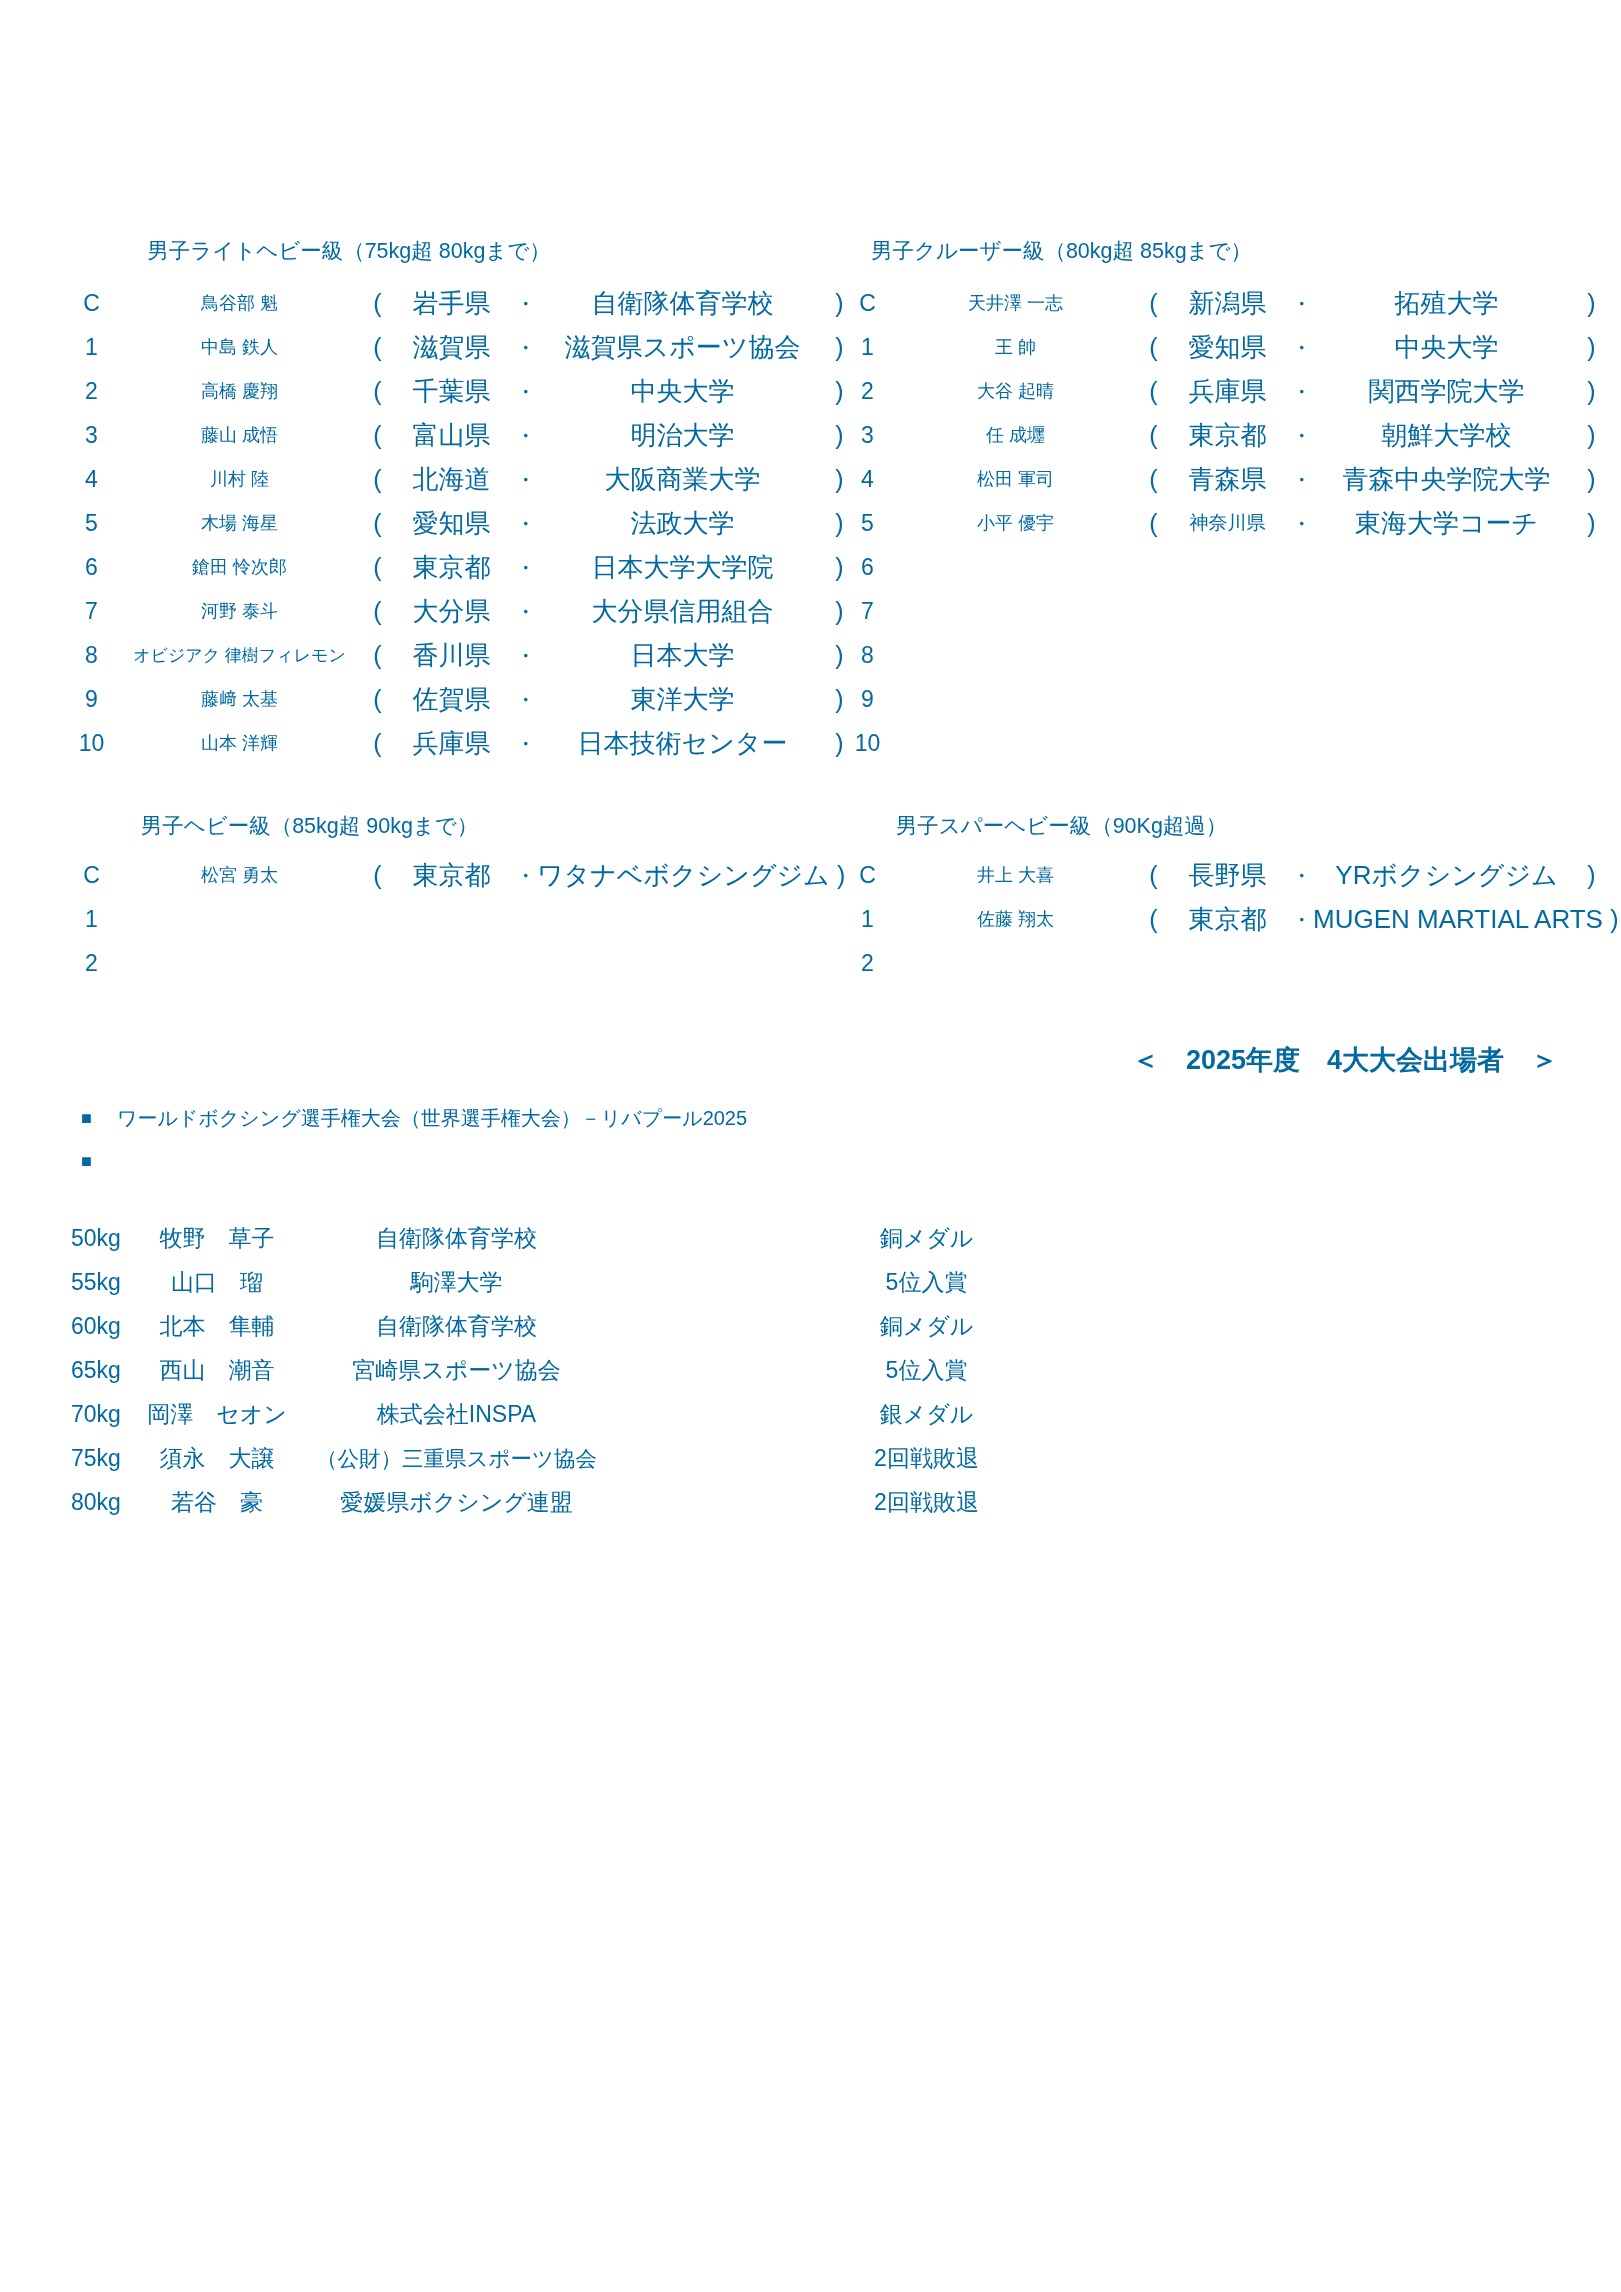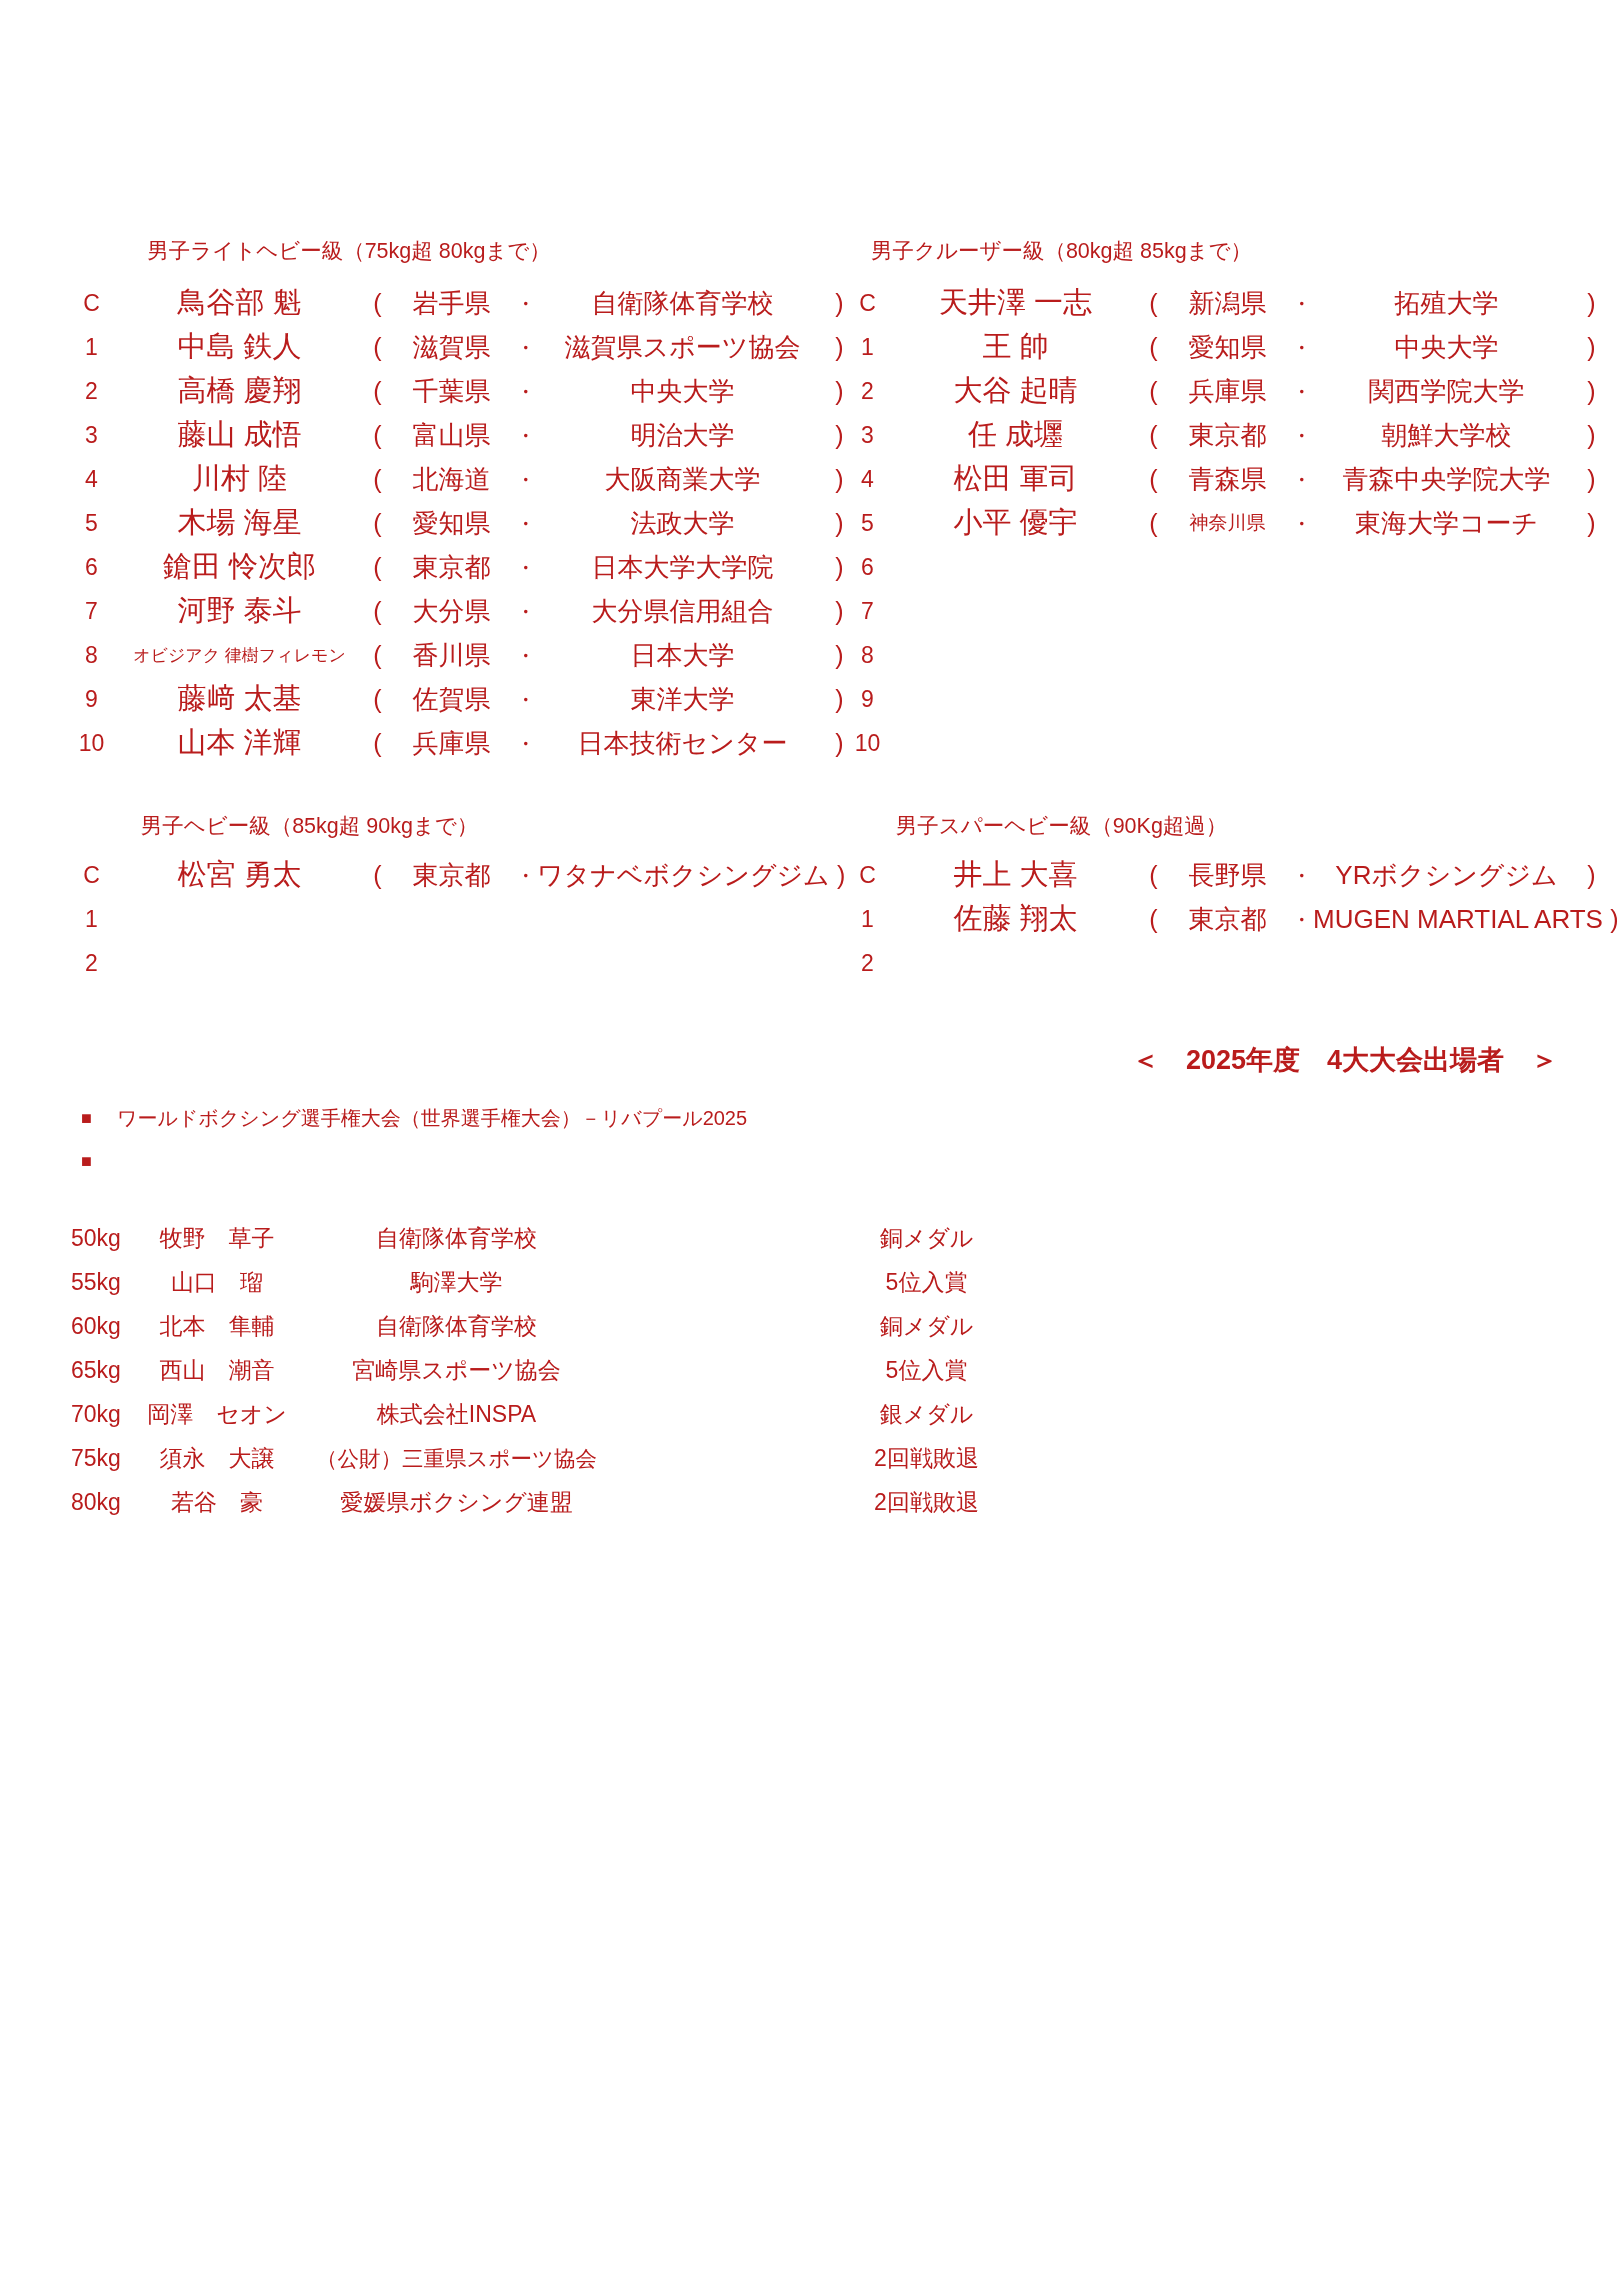"男子ライトヘビー級（75kg超 80kgまで）" .page { color: #b91c1c -> #0369a1 }
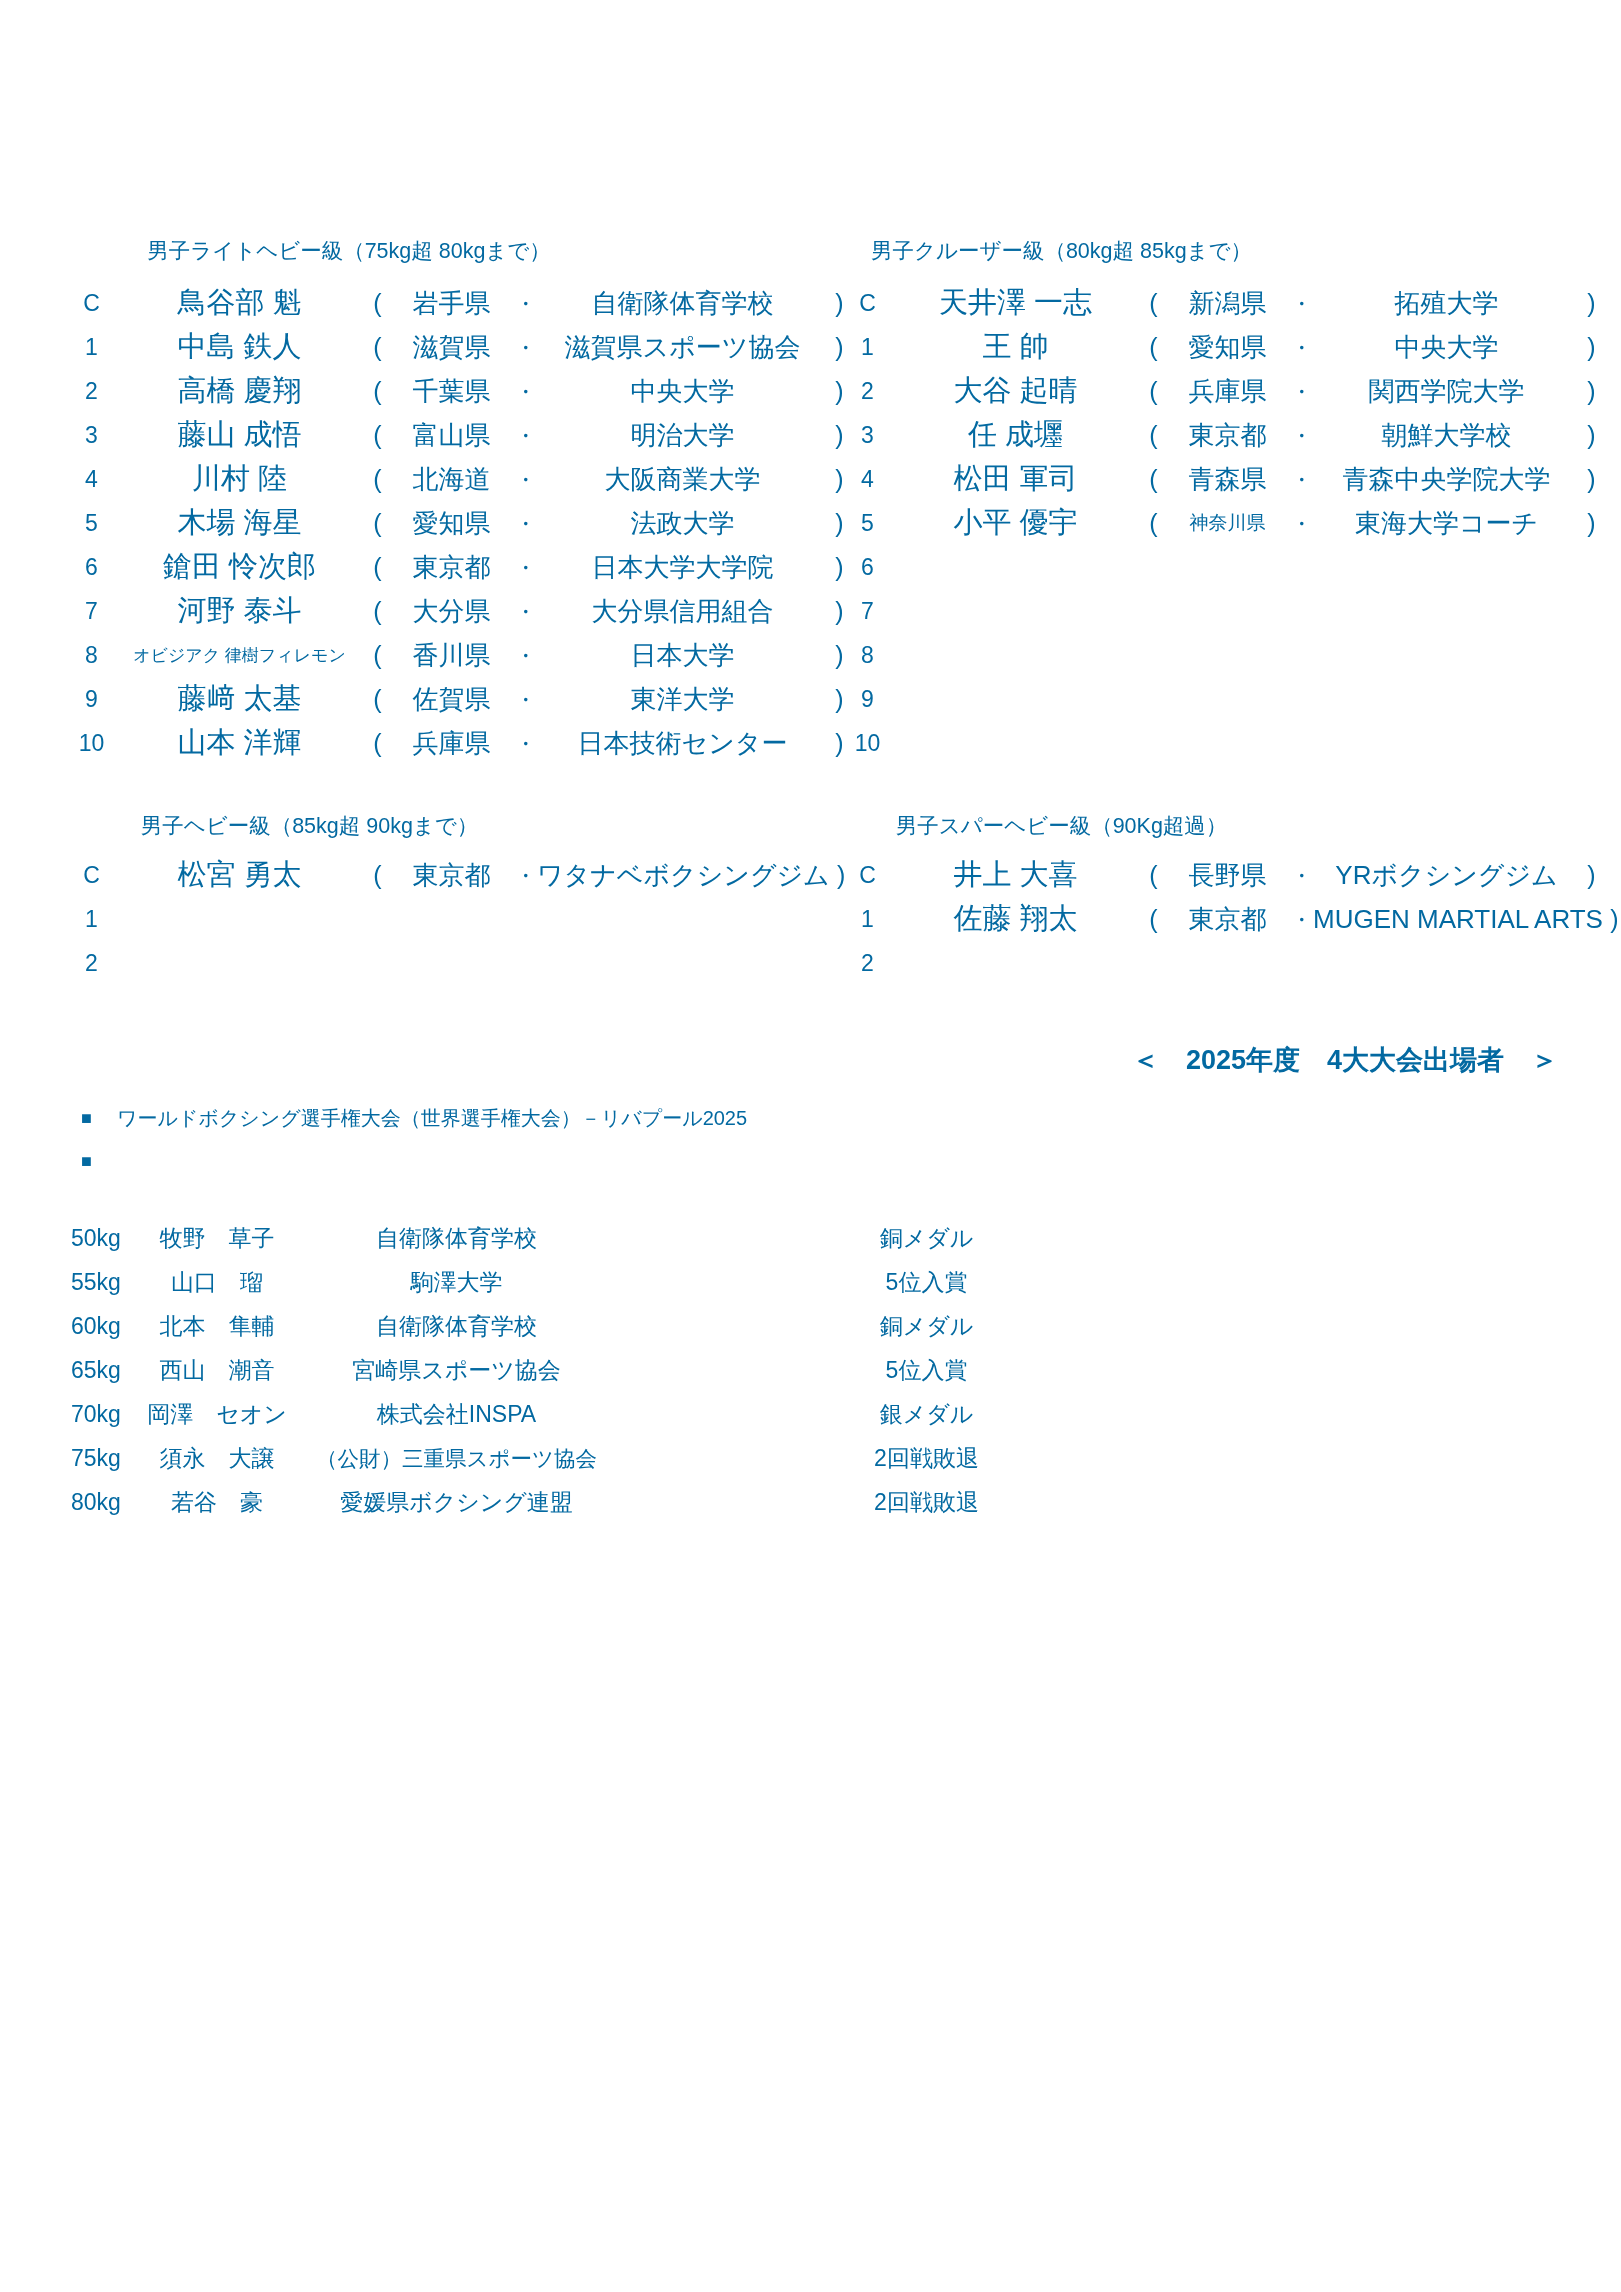"鳥谷部 魁" .c-name { font-size: 29px -> 18px }
